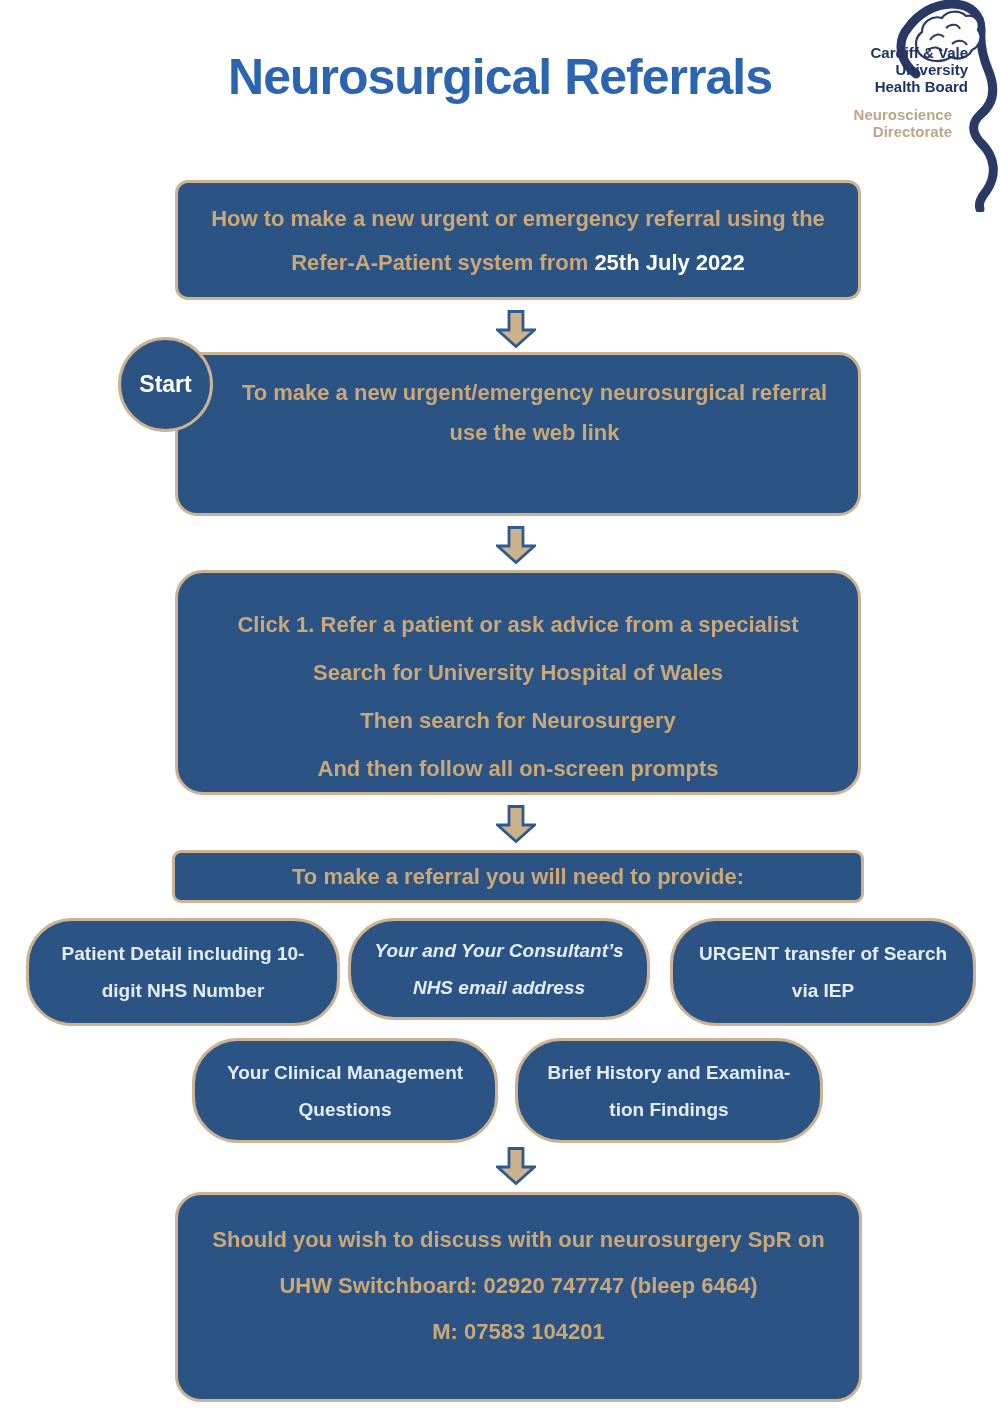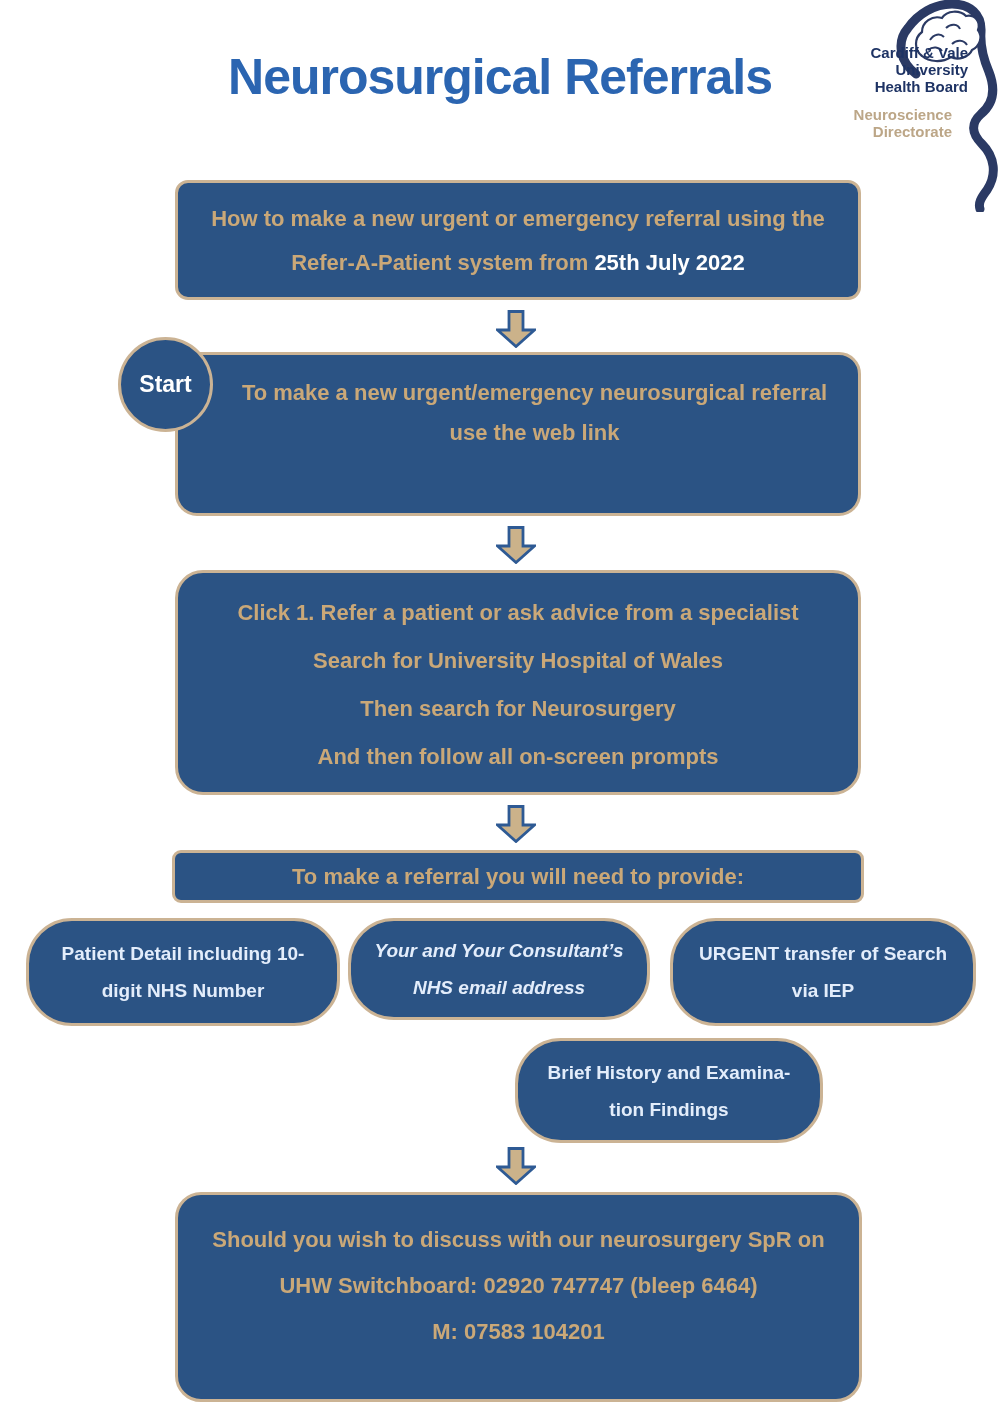"Click 1. Refer a patient" .box3 { padding-top: 16px -> 28px }
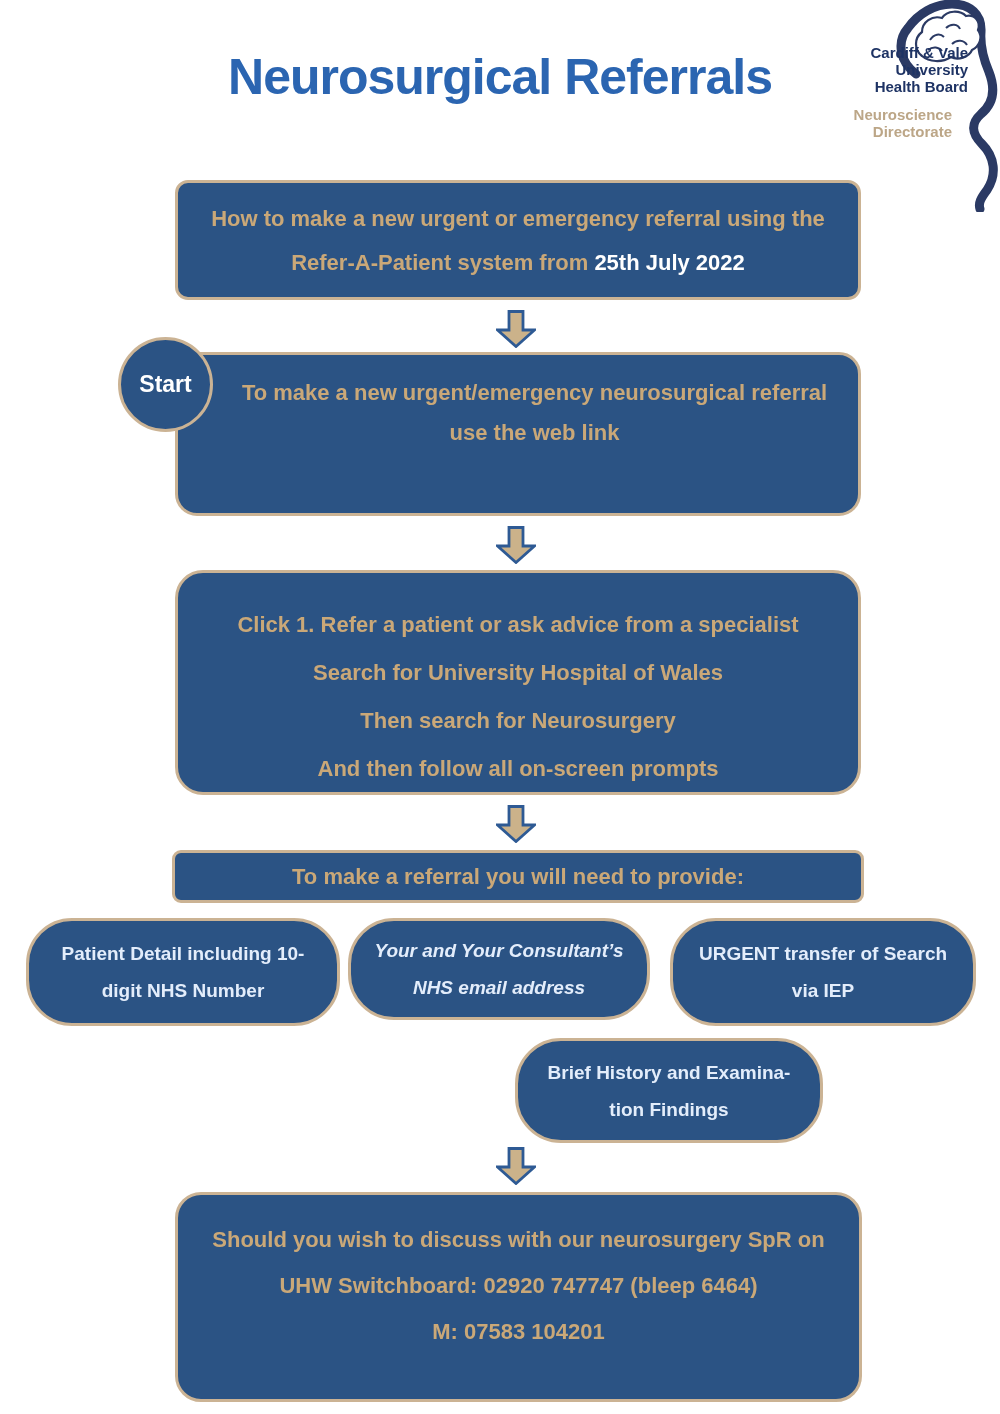"Your Clinical Management" div.bubble { html: none -> <div> <div>Your Clinical Management</div> <div>Questions</div> </div> }
